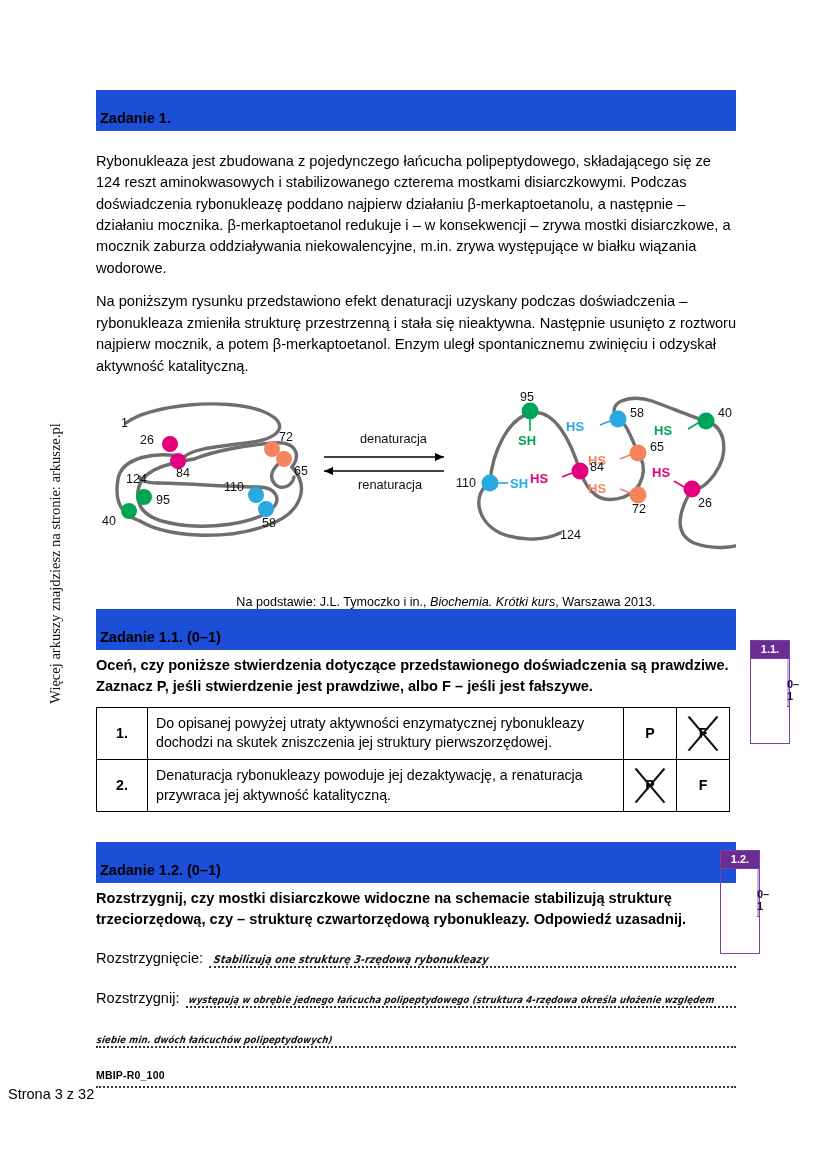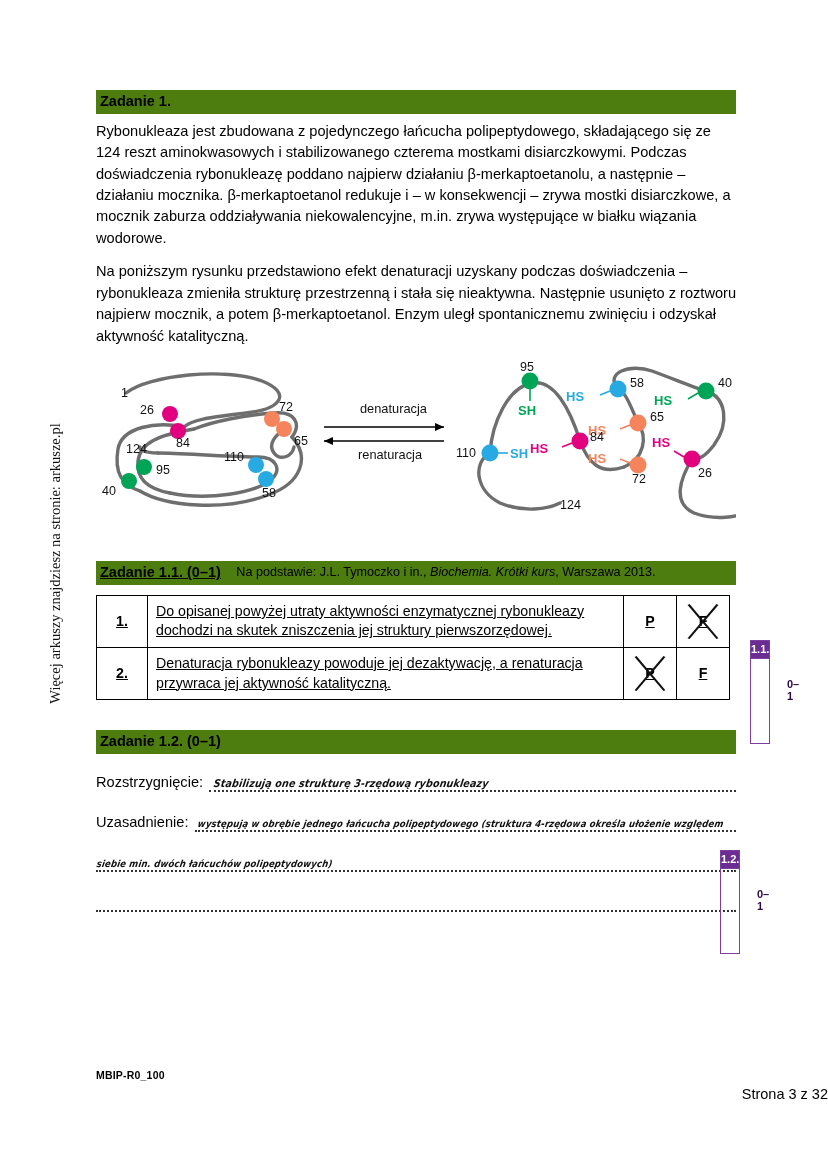"Zadanie 1." .taskbar { background: #4d7c0f -> #1d4ed8; padding: 3px 4px 4px 4px -> 20px 4px 4px 4px }
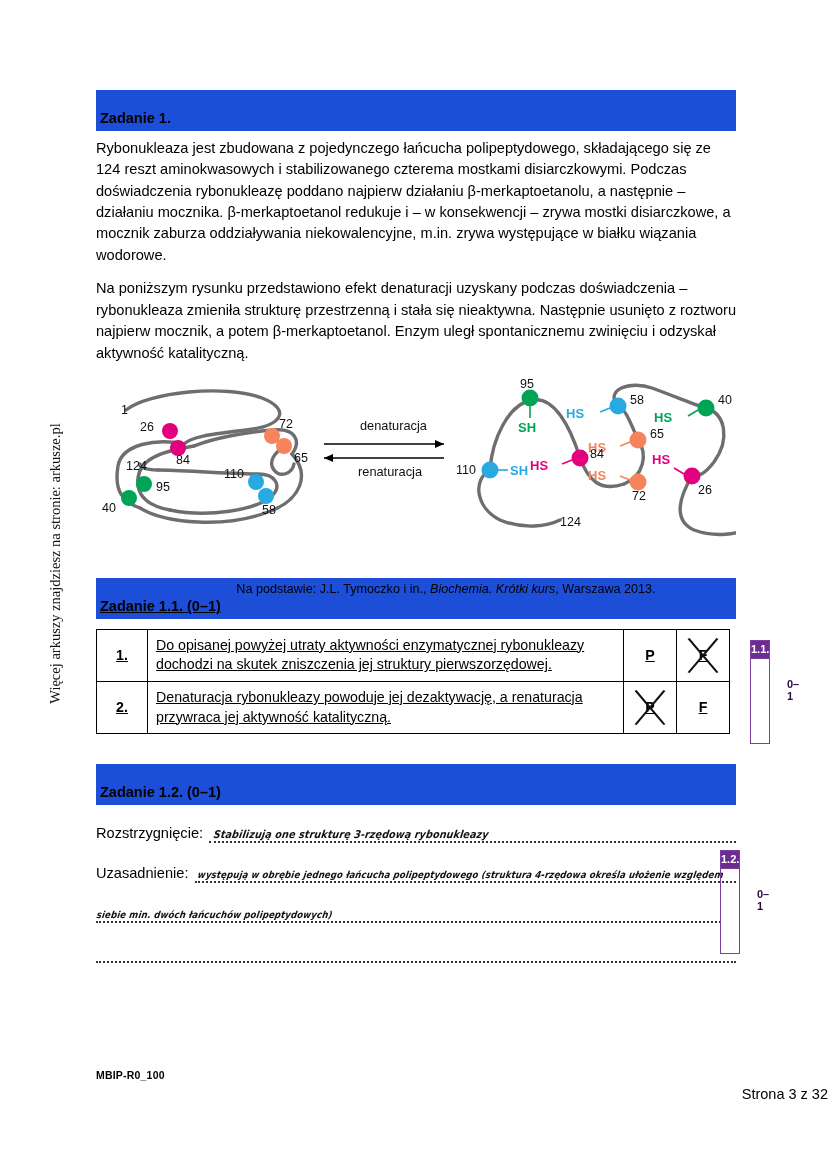"Rybonukleaza jest zbudowana z" .body-text { margin-top: 7px -> 20px }
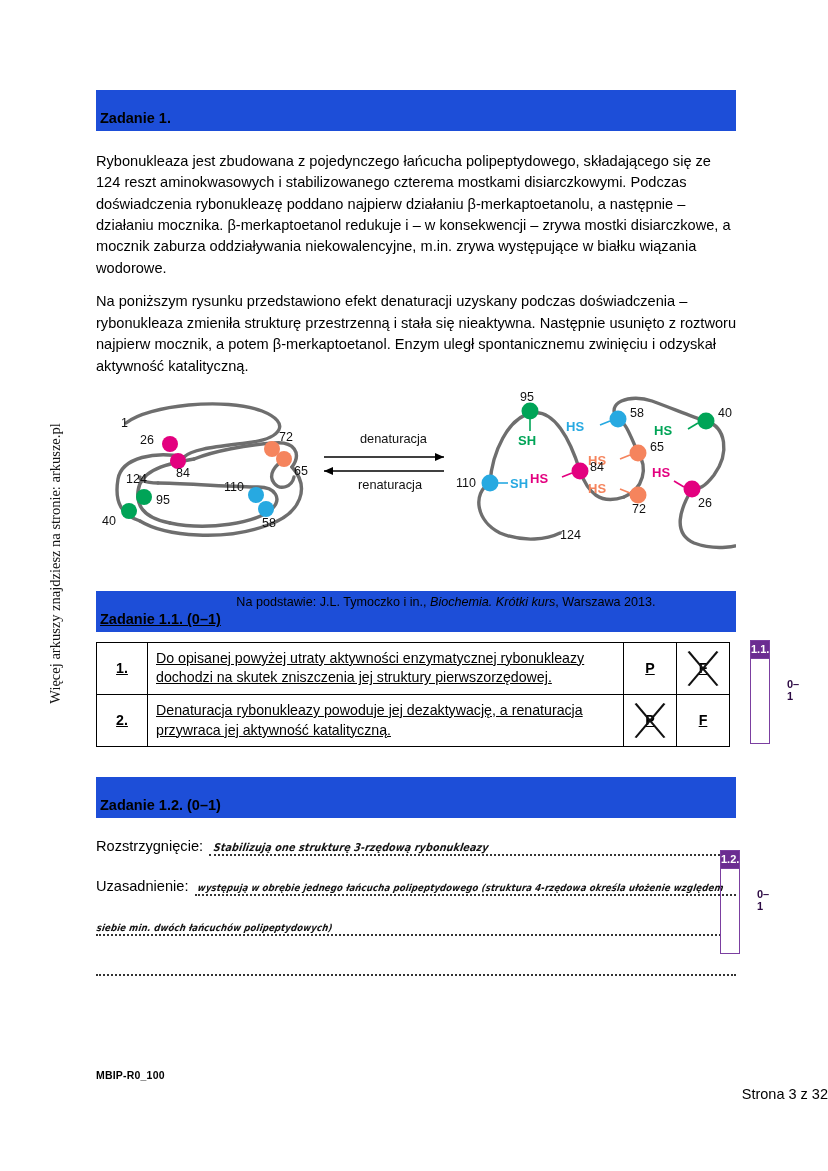"Zadanie 1.1. (0–1)" div { margin-top: none -> 18px; text-decoration: underline -> none }
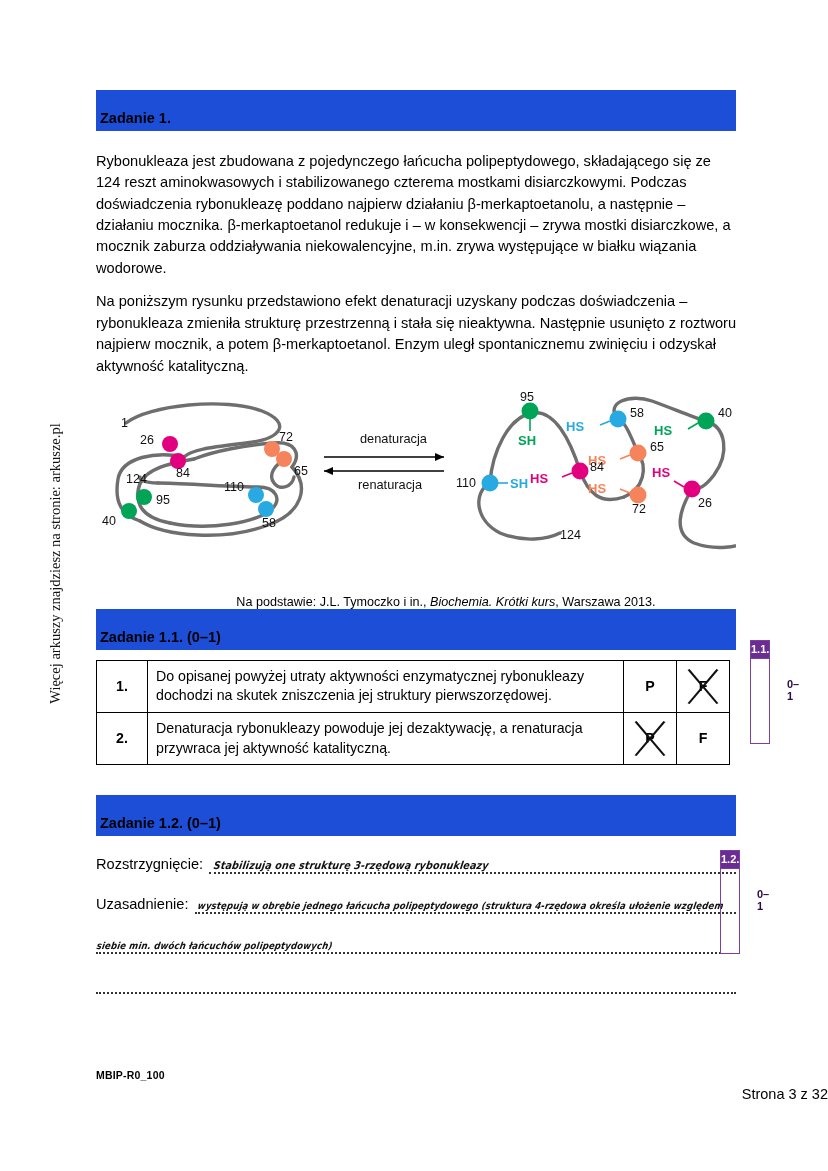"1.1." .score { width: 20px -> 40px }
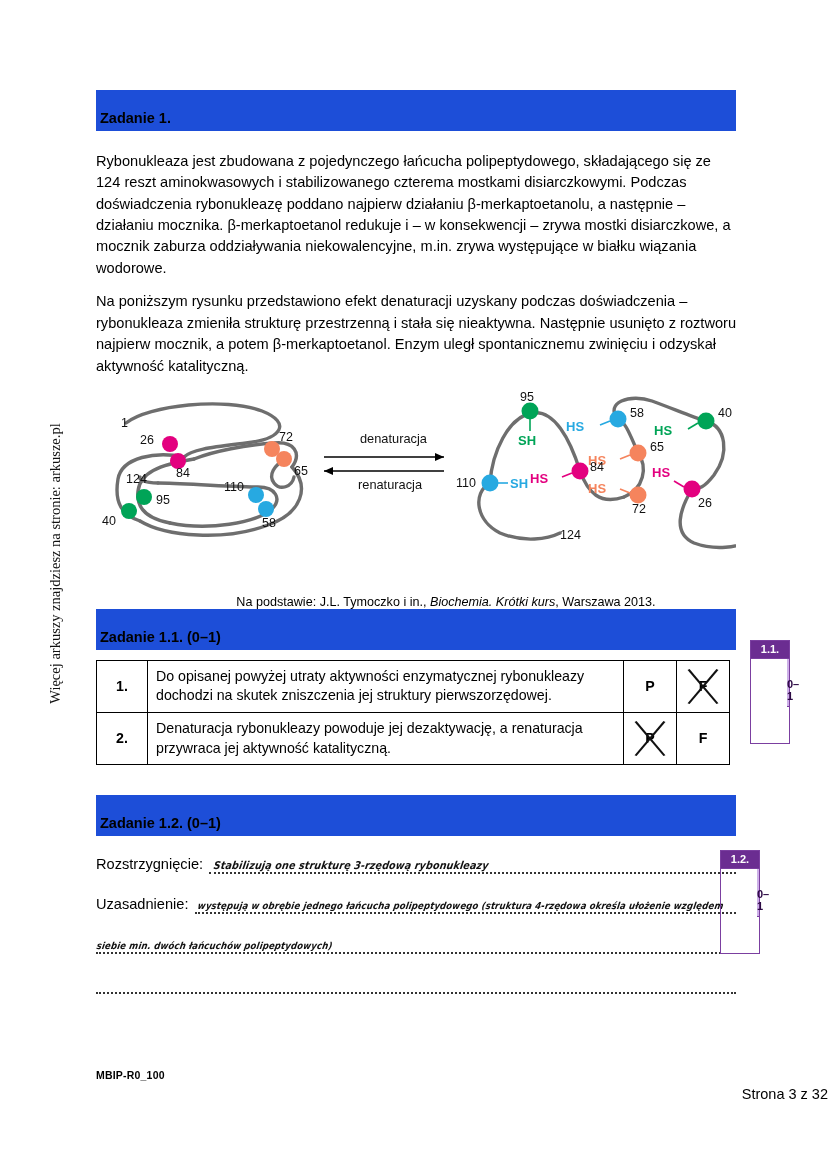"Oceń, czy poniższe stwierdzenia" div.prompt { html: none -> <div>Oceń, czy poniższe stwierdzenia dotyczące przedstawionego doświadczenia są prawdziwe. Zaznacz P, jeśli stwierdzenie jest prawdziwe, albo F – jeśli jest fałszywe.</div> }
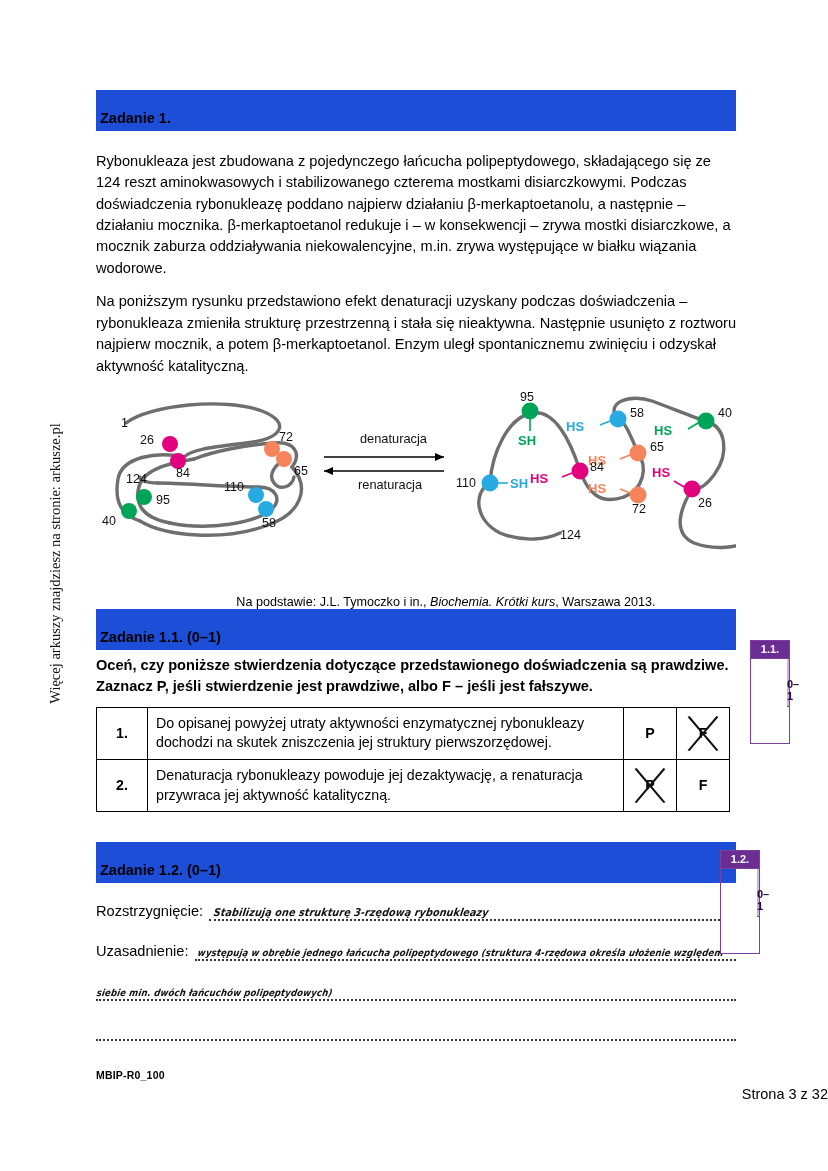"Rozstrzygnij, czy mostki disiarczkowe" div.prompt { html: none -> <div>Rozstrzygnij, czy mostki disiarczkowe widoczne na schemacie stabilizują strukturę trzeciorzędową, czy – strukturę czwartorzędową rybonukleazy. Odpowiedź uzasadnij.</div> }
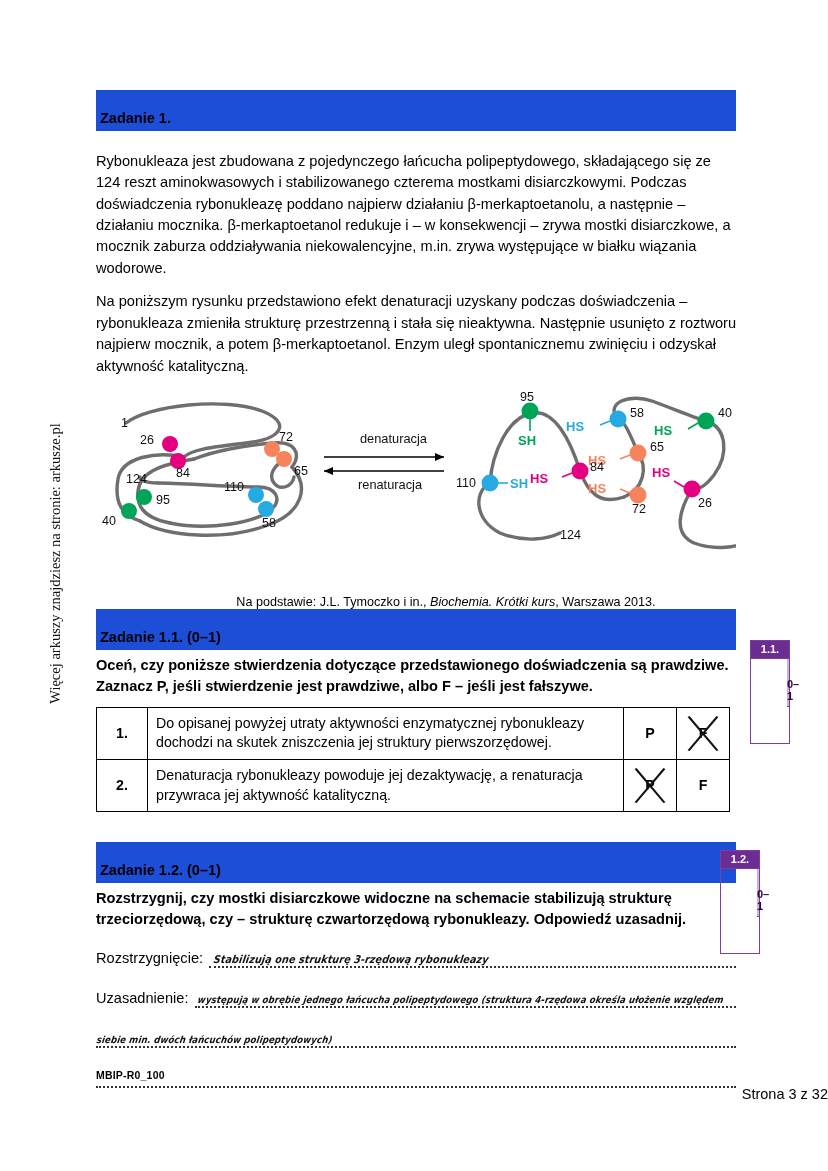"Uzasadnienie:" span.lbl { text: Uzasadnienie -> Rozstrzygnij }
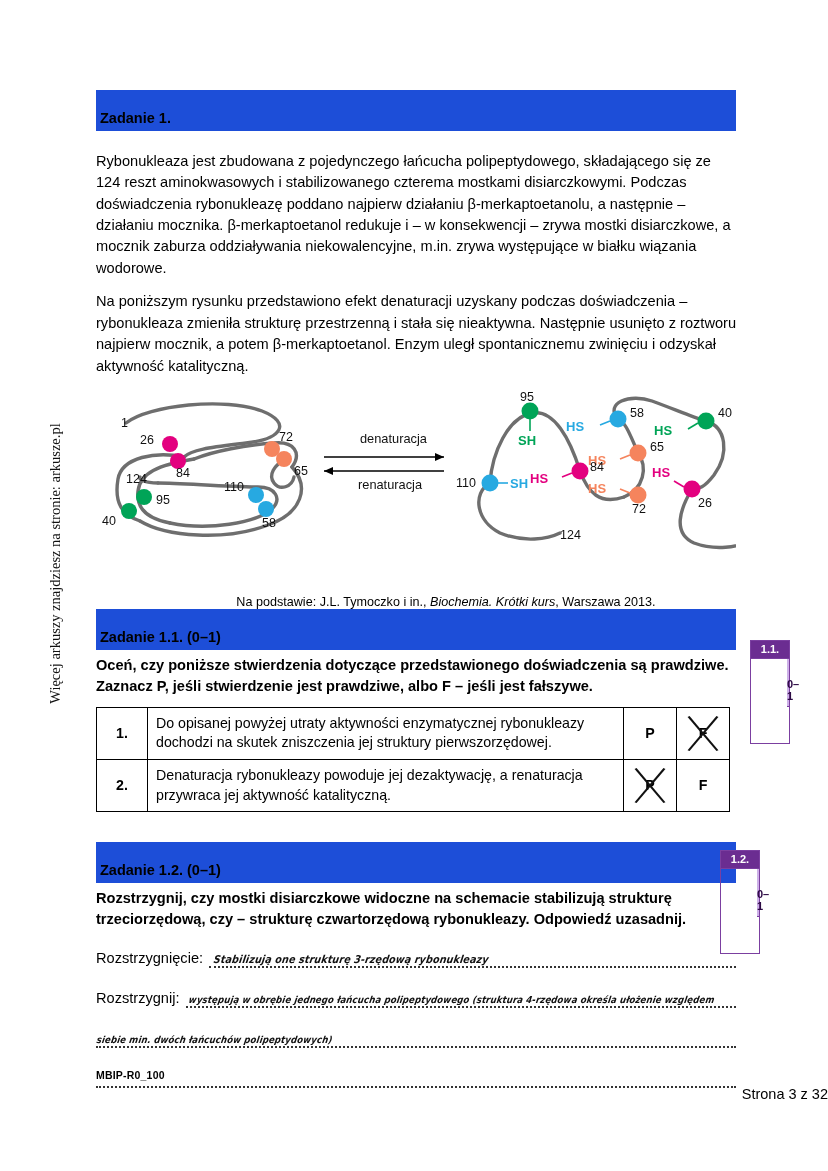"Strona 3 z 32" .footer-page { left: 0 -> 8px; text-align: right -> left }
